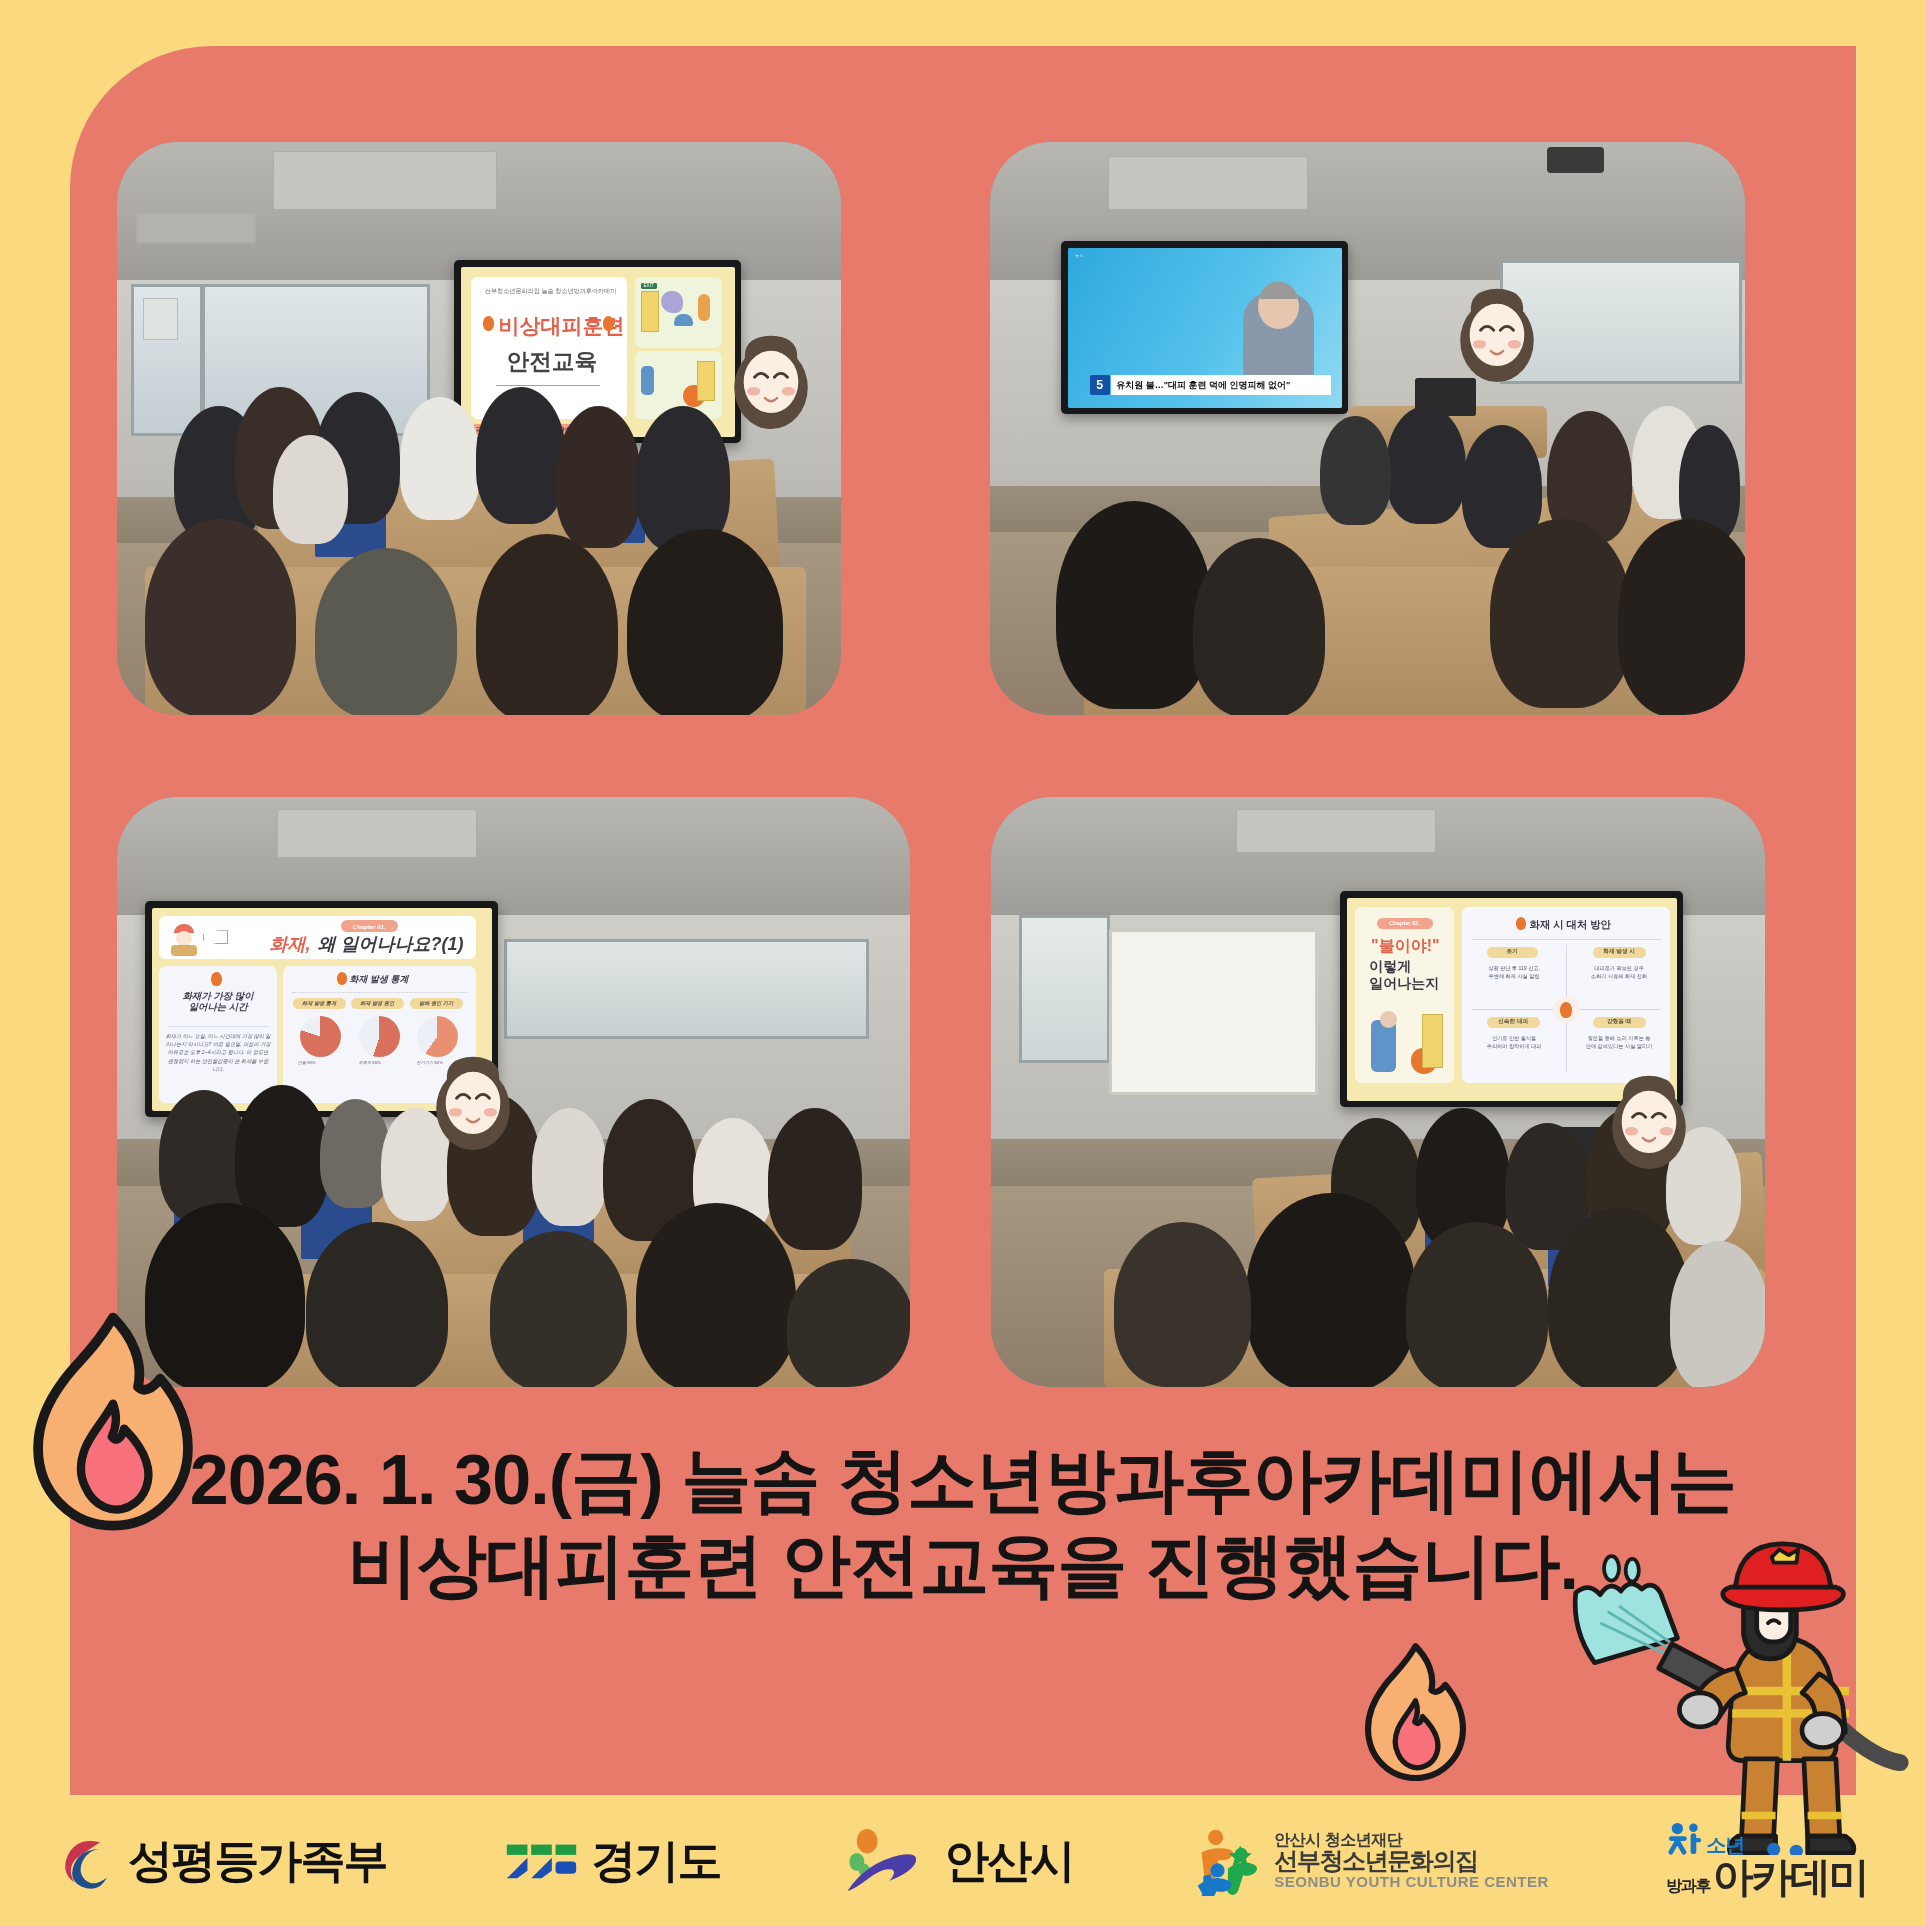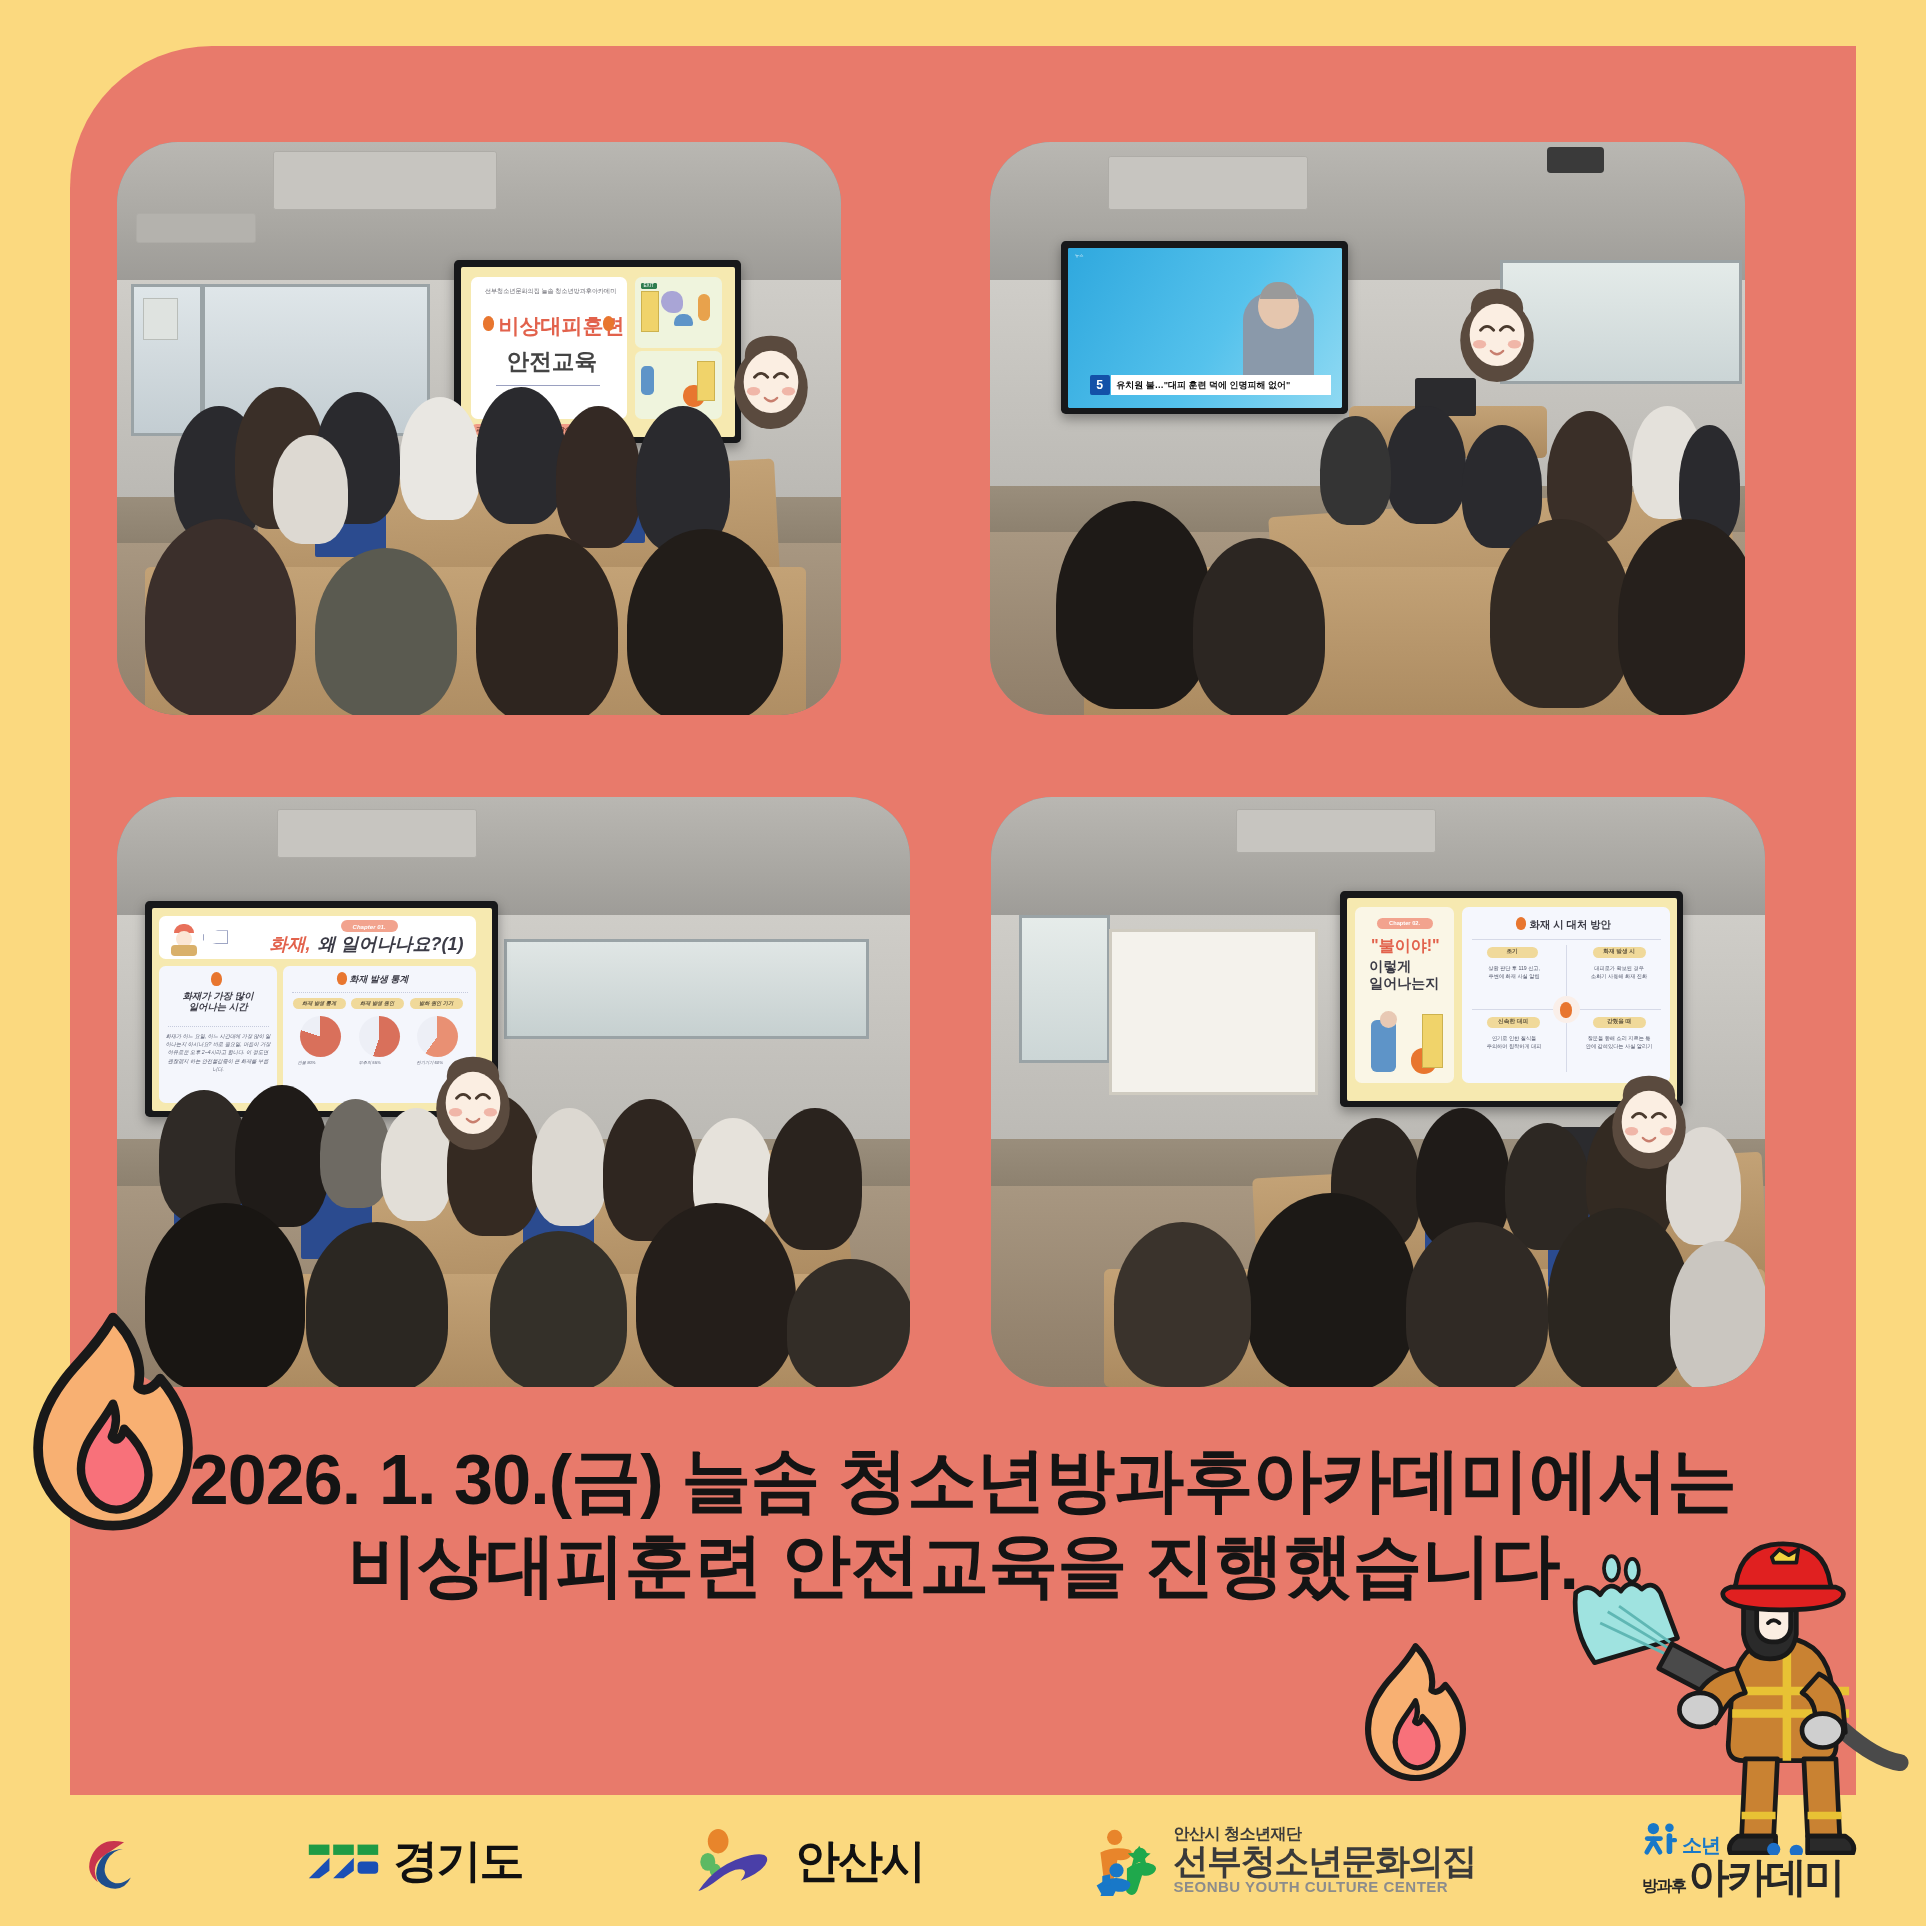"성평등가족부" span.logo-text { html: none -> <span>성평등가족부</span> }
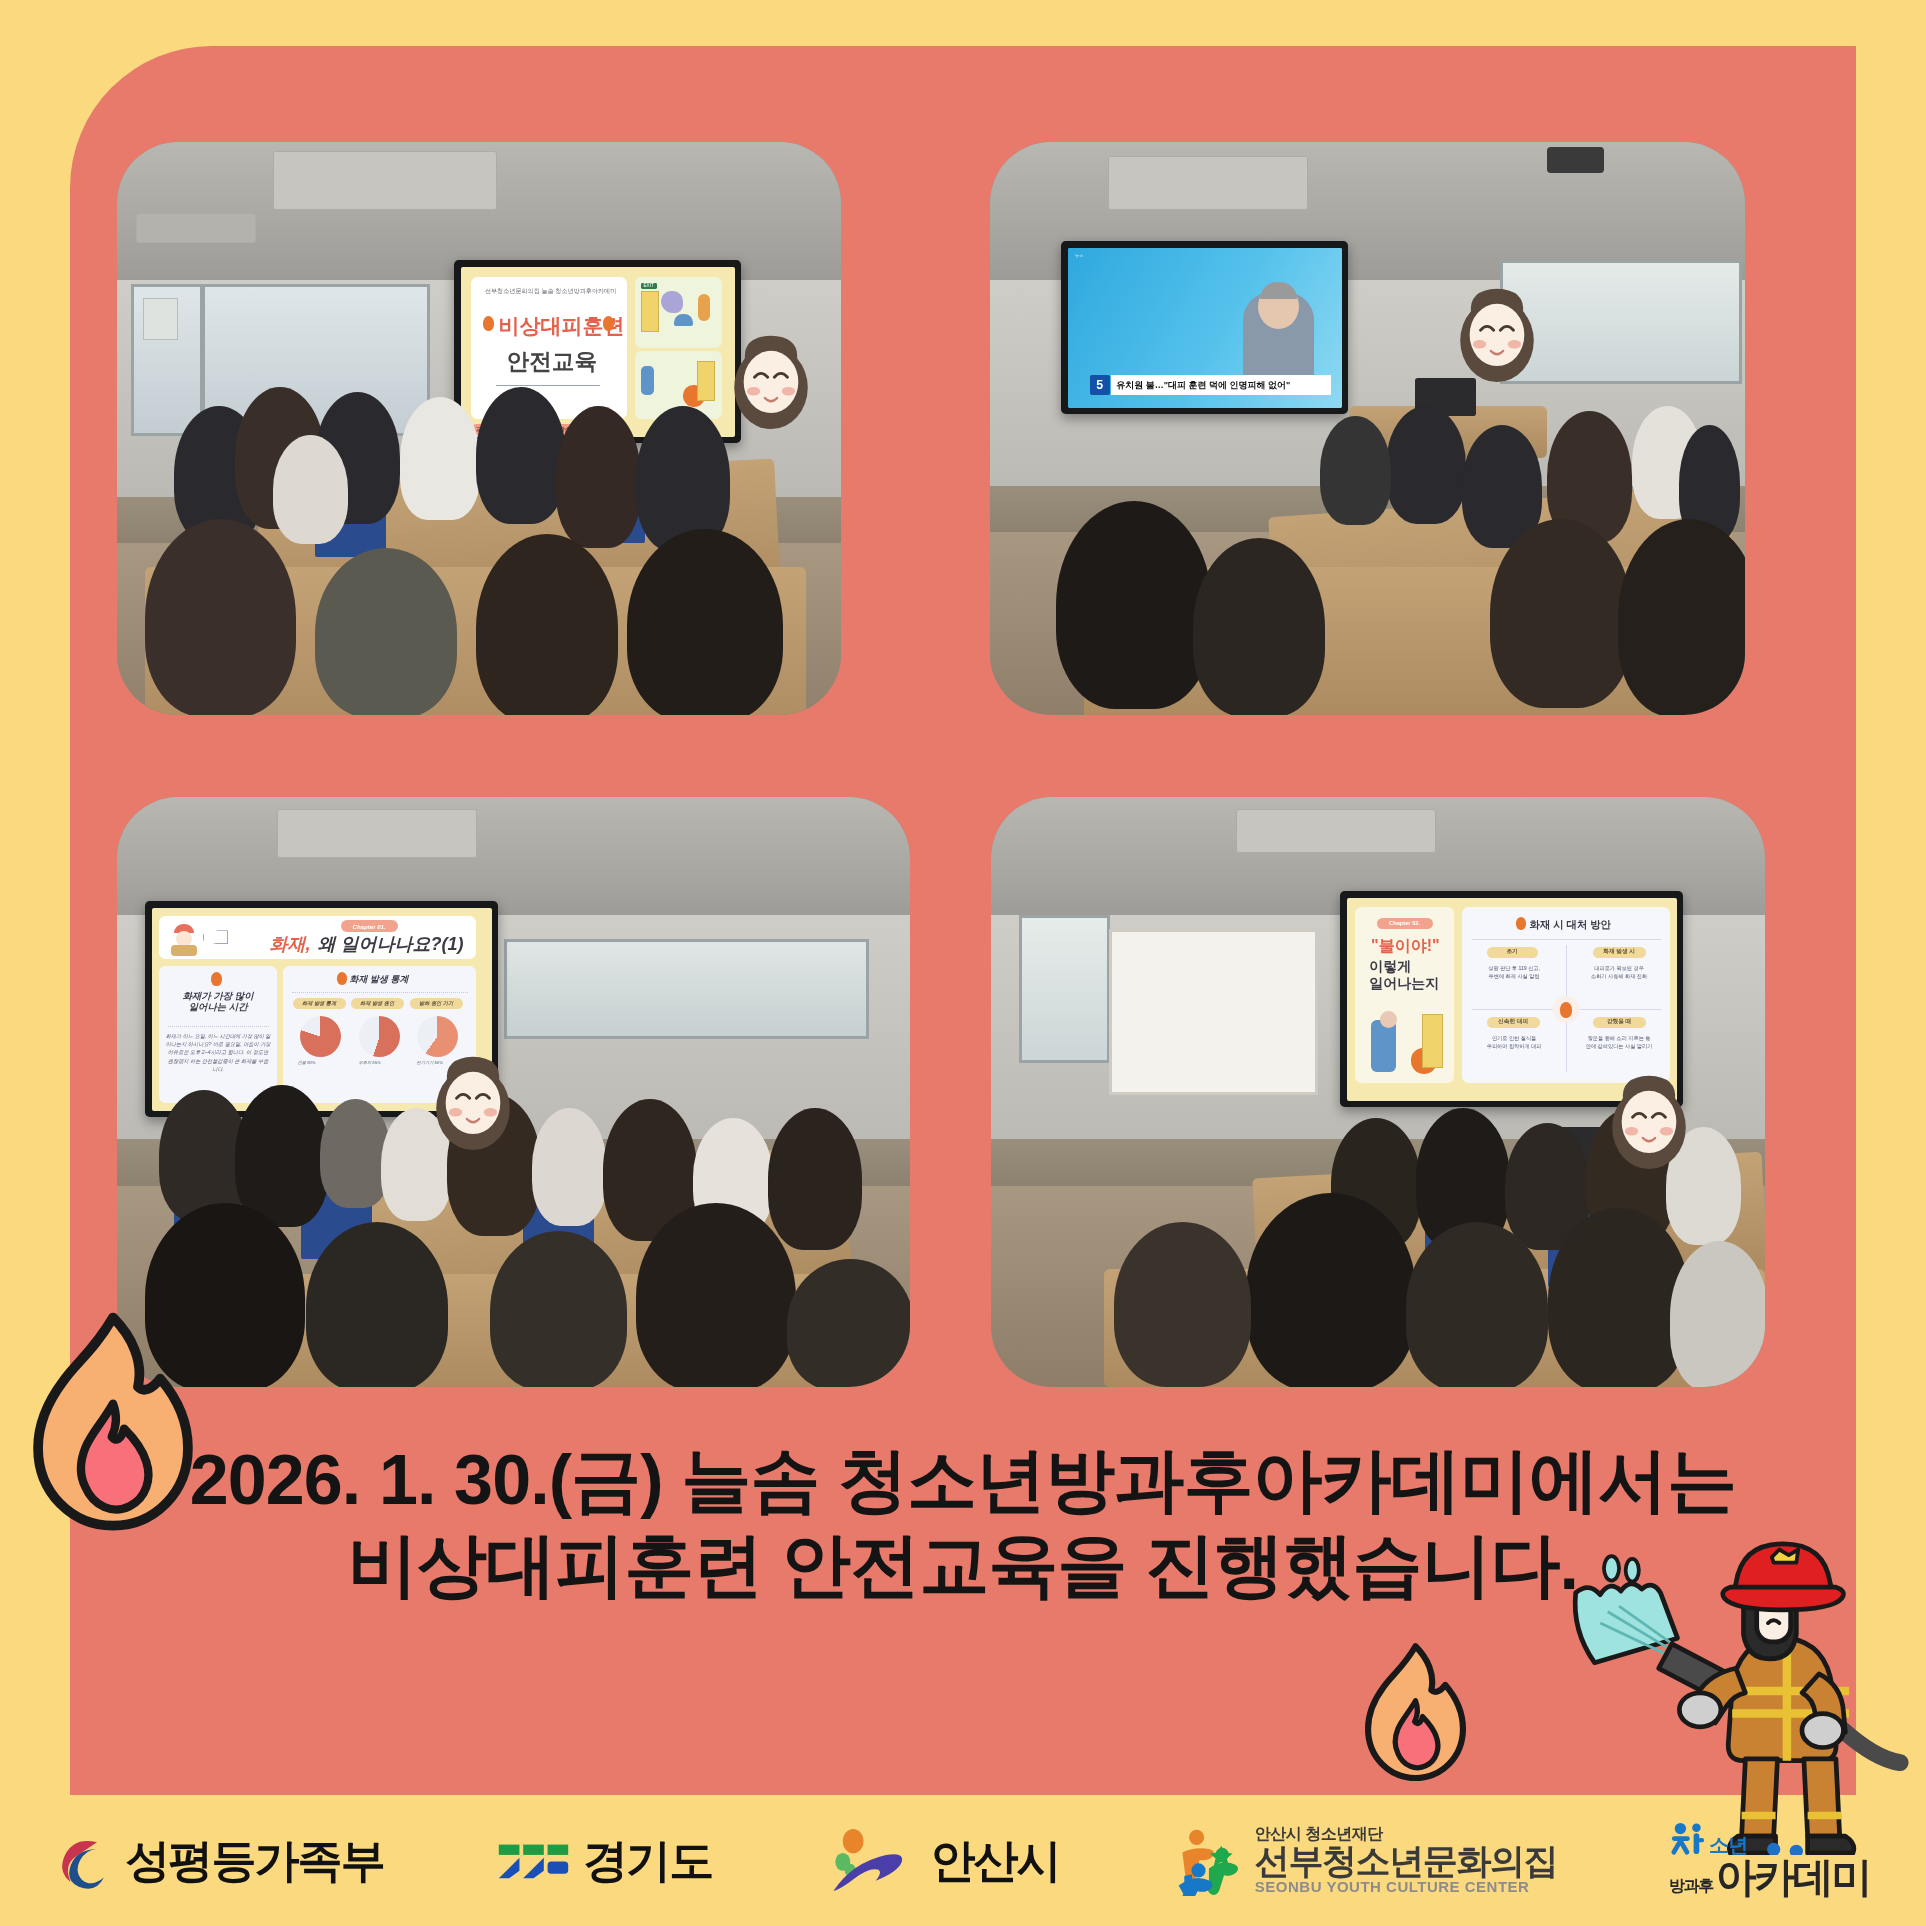"선부청소년문화의집" .mid-kr { font-size: 35px -> 24px }
